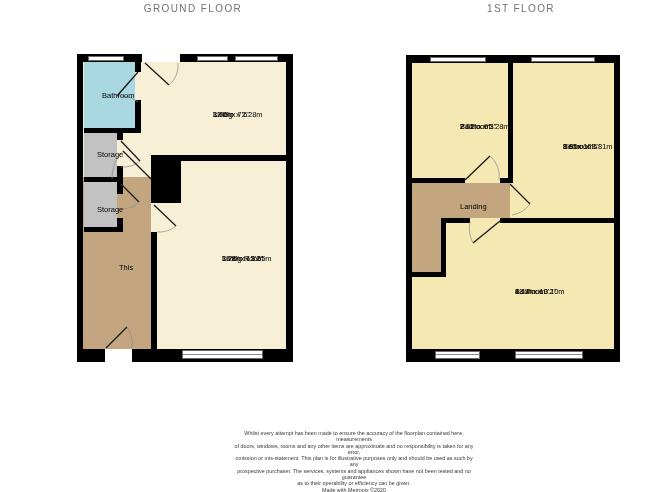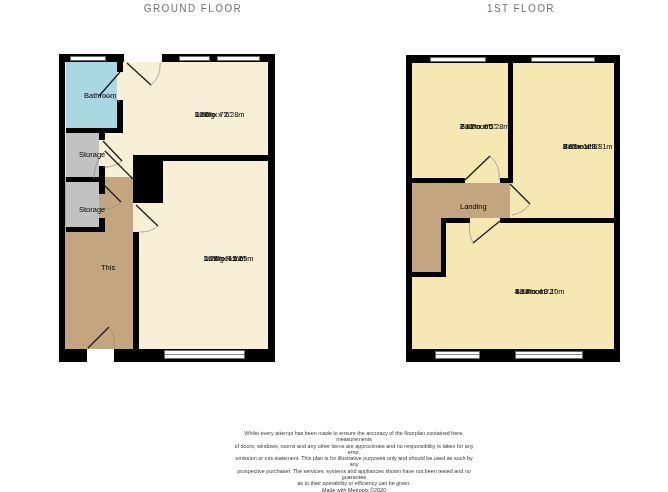"Bathroom" div.plan { left: 46px -> 64px }
